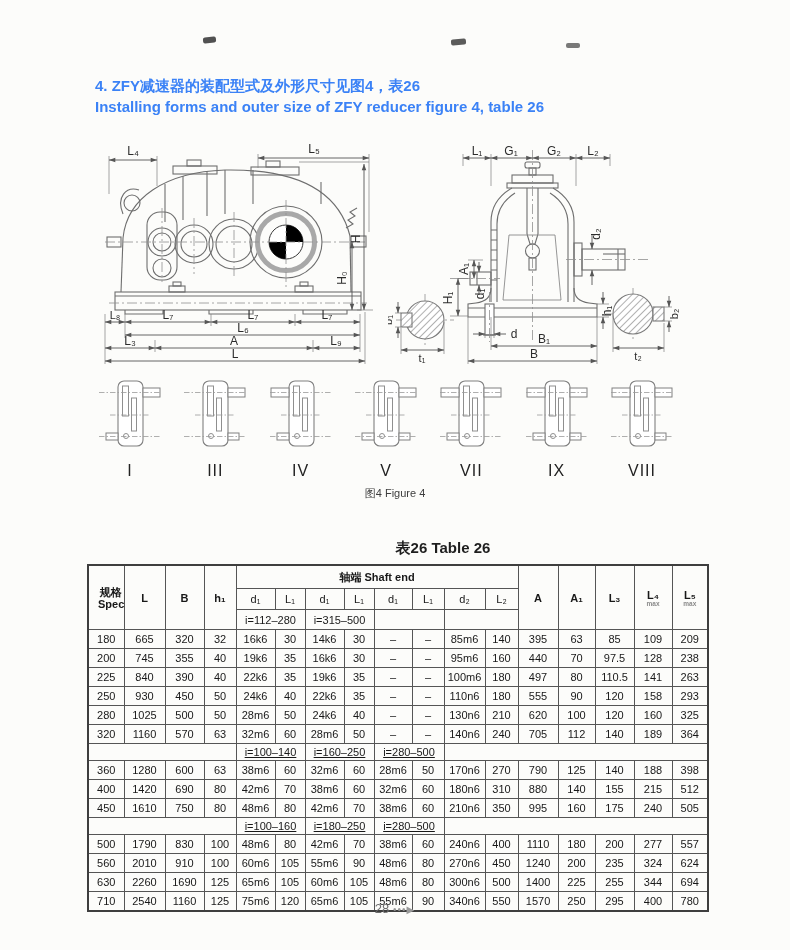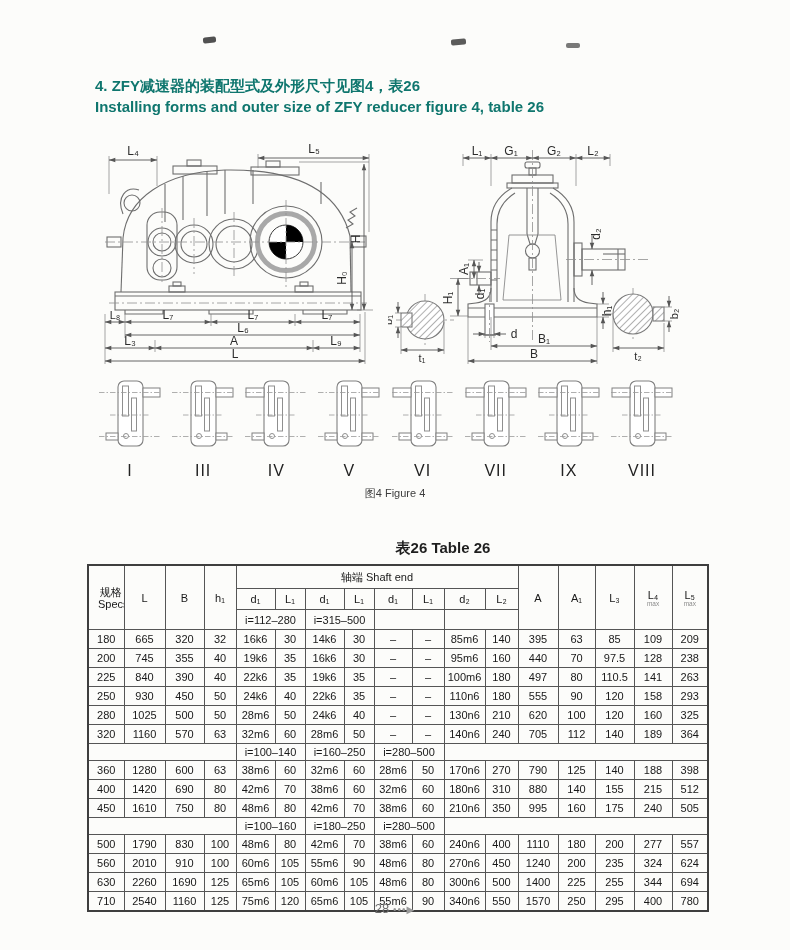"4. ZFY减速器的装配型式及外形尺寸见图4，表26" .title { color: #0f766e -> #3b82f6 }
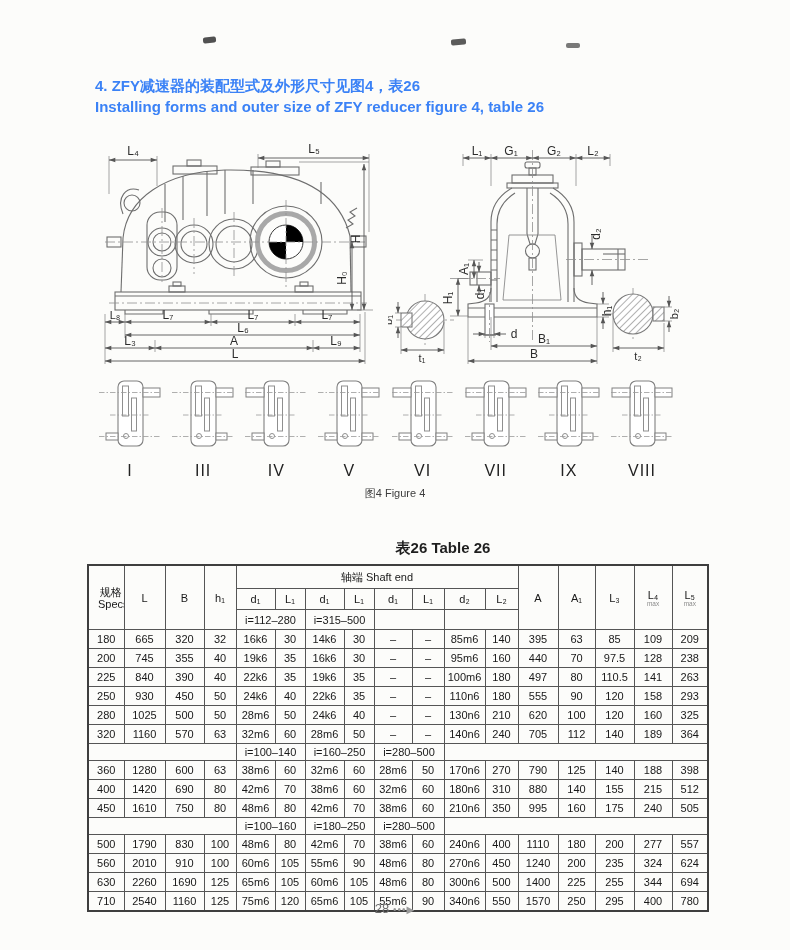"VI" div.form-cell { html: <div><svg> <g> <rect></rect> </g> <g> <rect></rect> <rect></rect> <circle></circle> </g> <g> <rect></rect> <rect></rect> <rect></rect> </g> <g> <line></line> <line></line> <line></line> </g> </svg><div>VI</div></div> -> none }
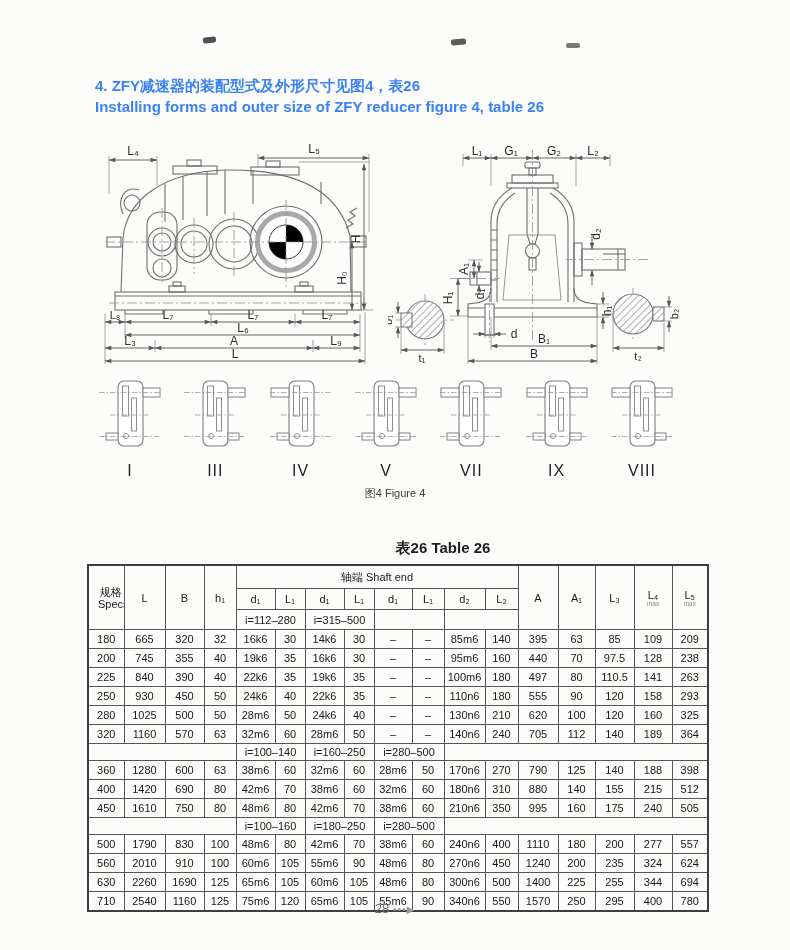"轴端 Shaft end" table.spec thead tr.h1 th { font-weight: none -> bold }
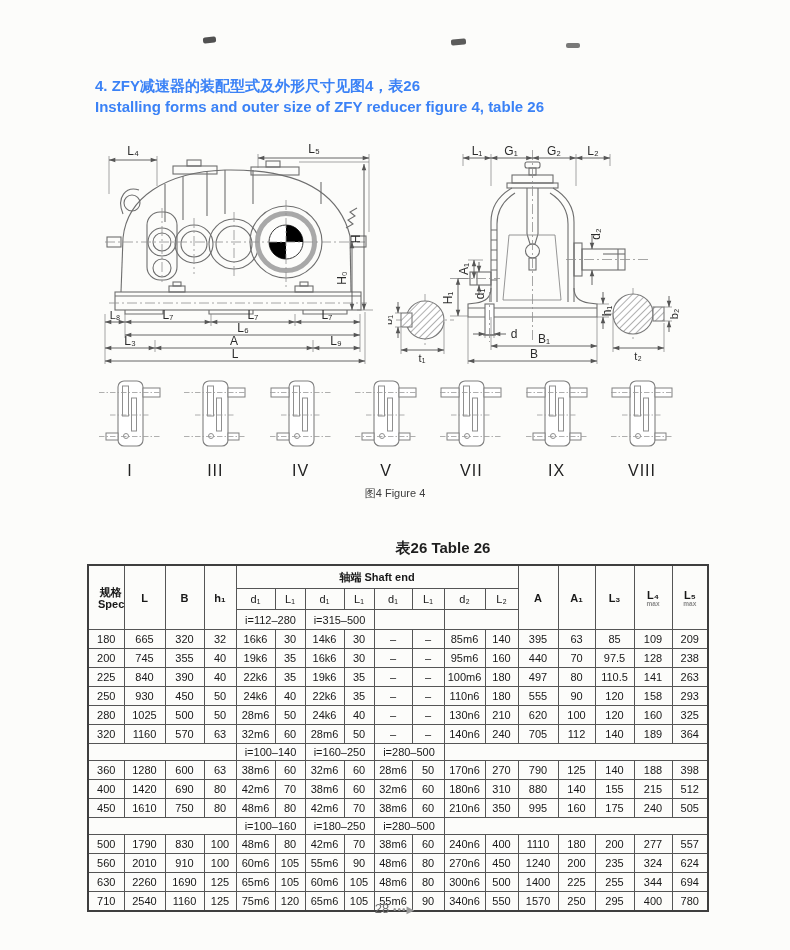"i=100–140" table.spec tbody tr.irow td { text-decoration: none -> underline }
